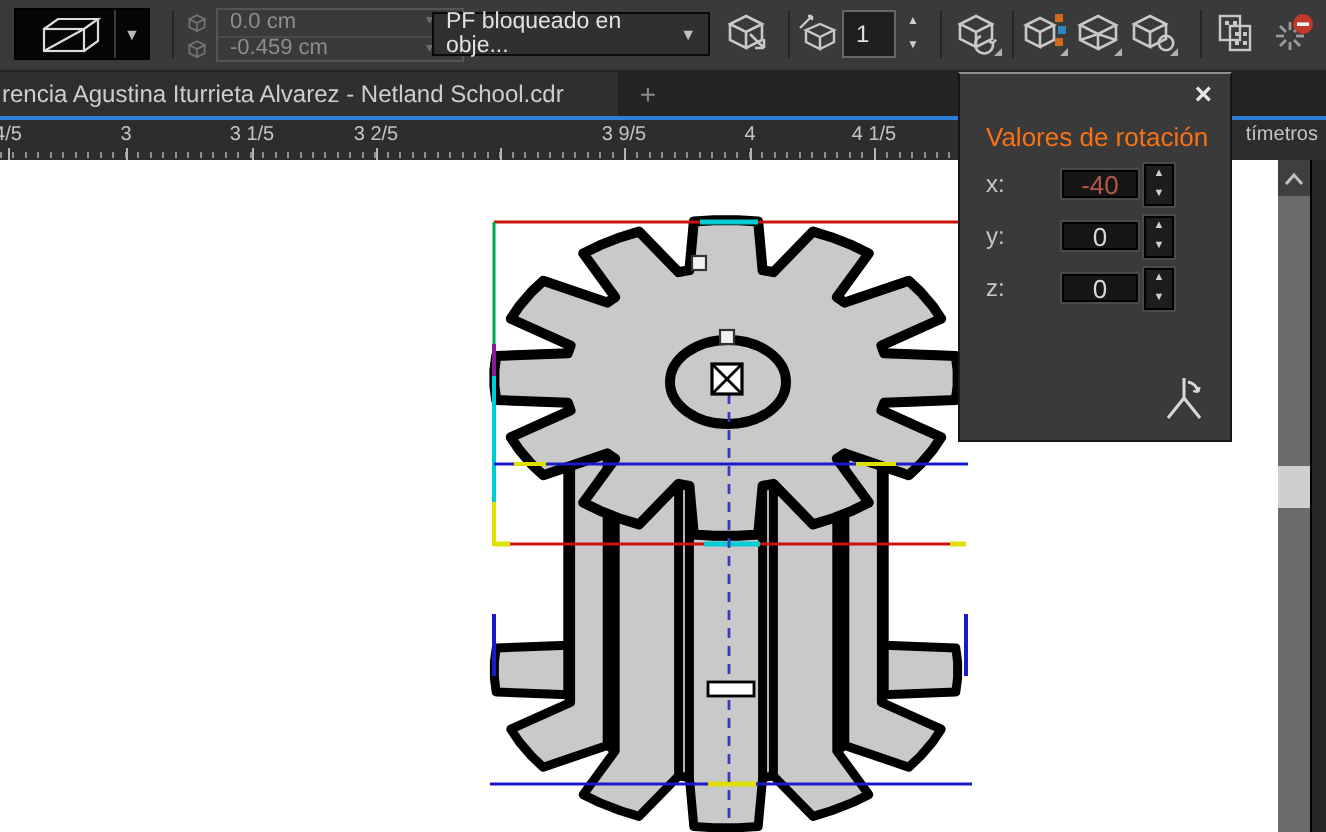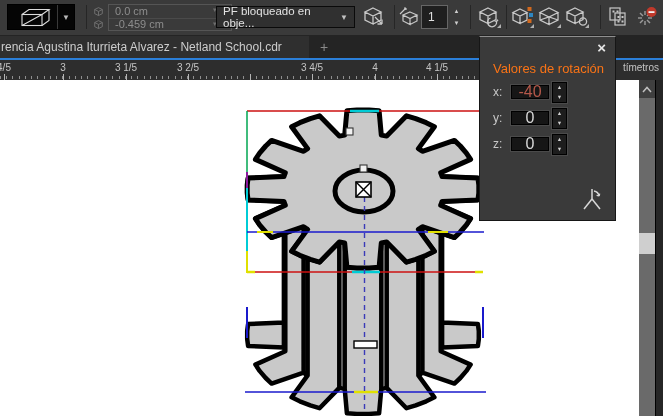"3 4/5" span.rlabel { text: 4/5 -> 9/5 }
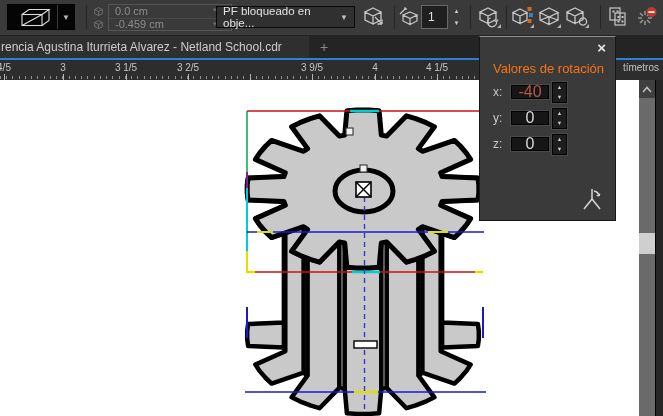"-40" .rot-field { font-size: 16px -> 13px; margin-left: none -> 20px }
